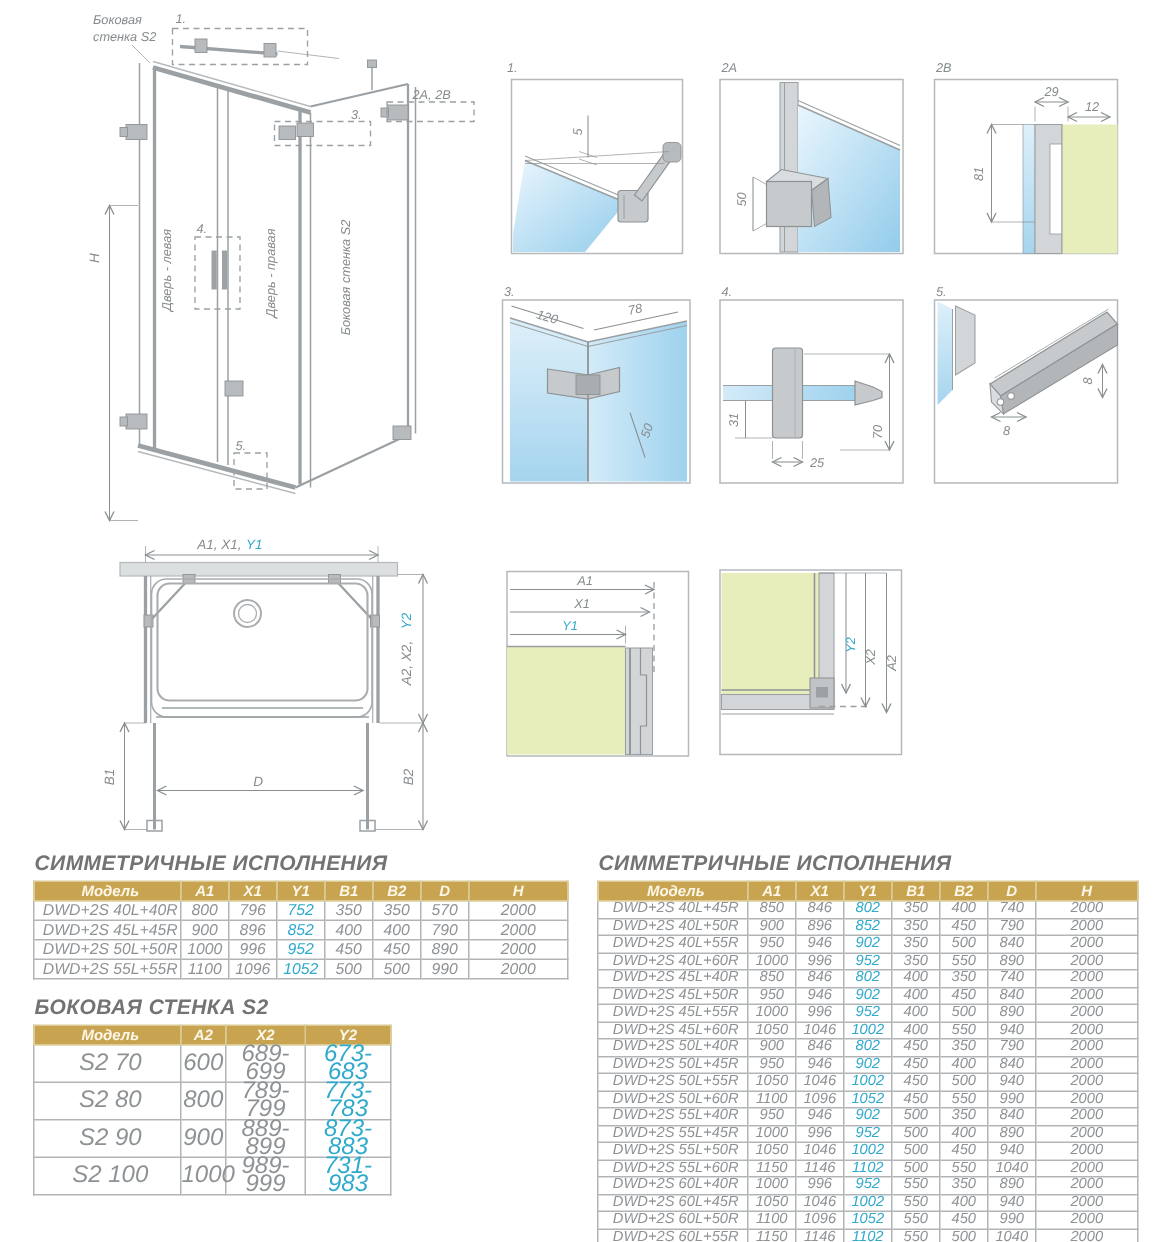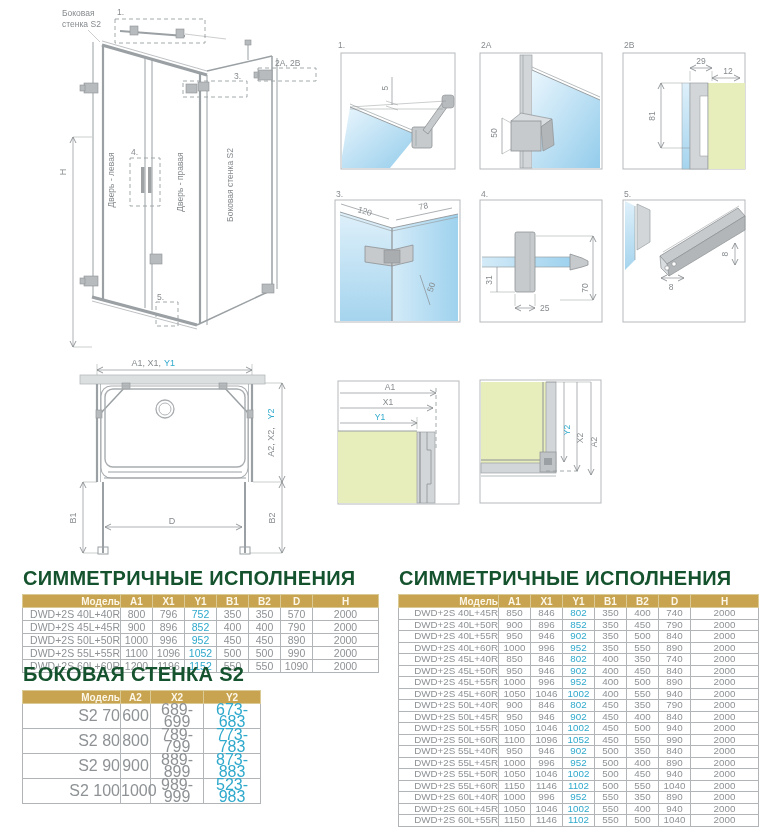"Боковая" .page { font-style: none -> italic }
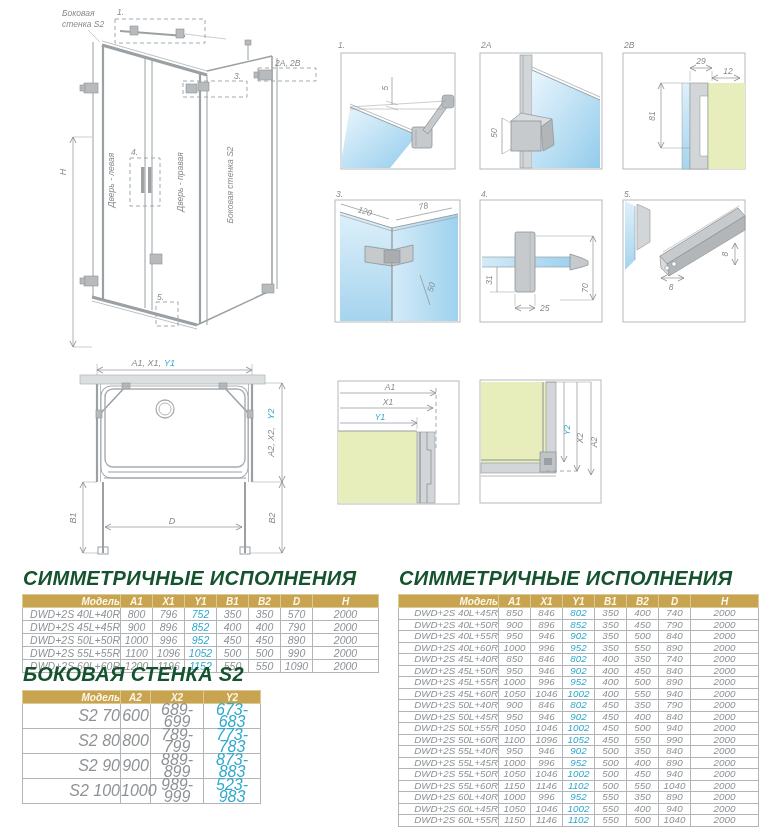"СИММЕТРИЧНЫЕ ИСПОЛНЕНИЯ" .tbl-title { color: #14532d -> #737373; font-size: 20px -> 14px }
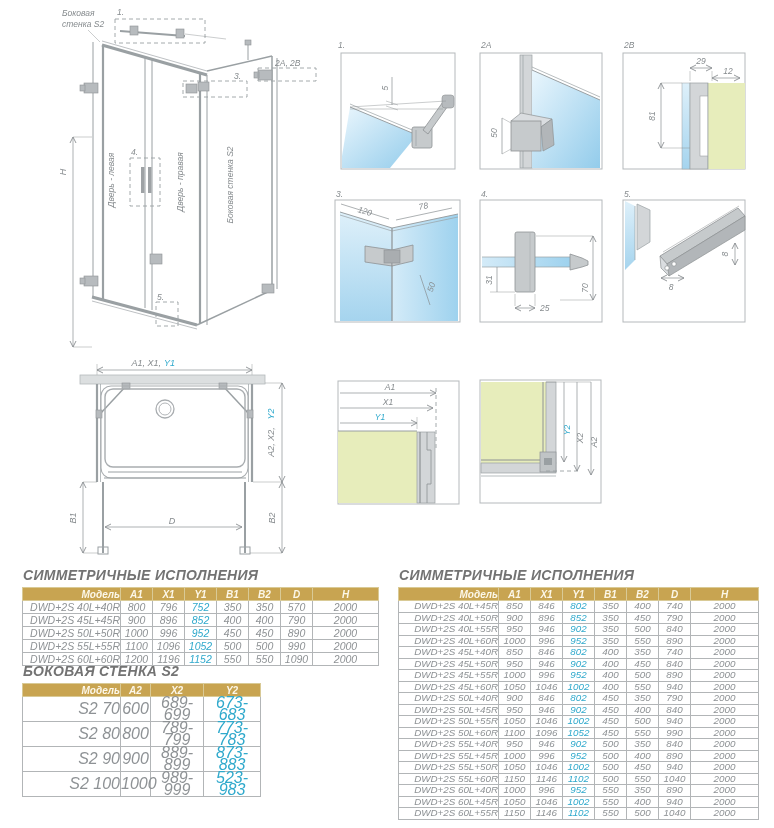"Модель" th.mod,td.mod { text-align: right -> center }
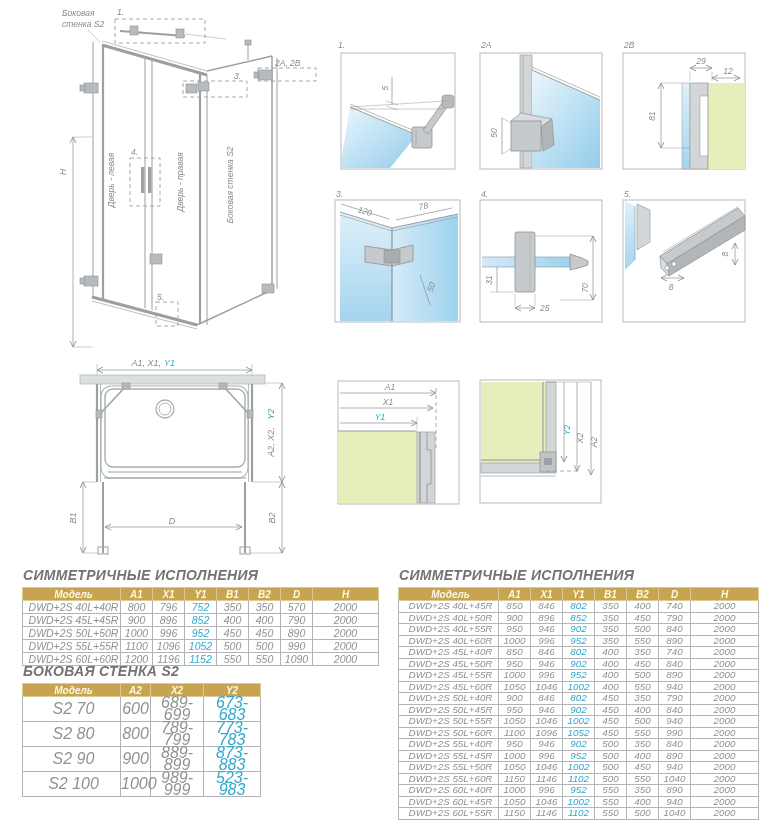"DWD+2S 60L+60R" tr { html: <tr> <td>DWD+2S 60L+60R</td> <td>1200</td> <td>1196</td> <td>1152</td> <td>550</td> <td>550</td> <td>1090</td> <td>2000</td> </tr> -> none }
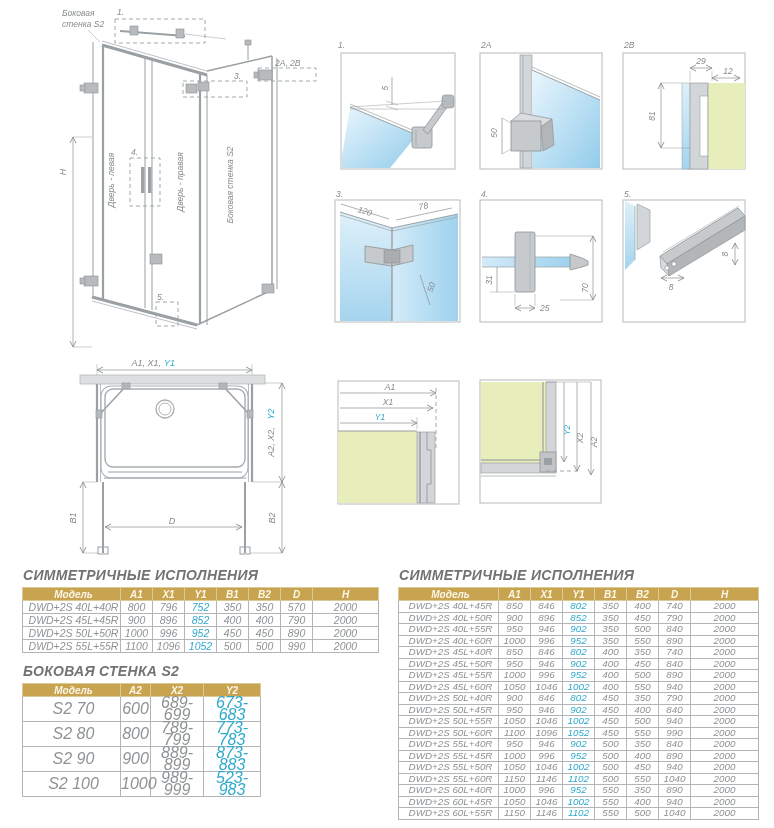"523-983" td.accent { text: 523-983 -> 731-983 }
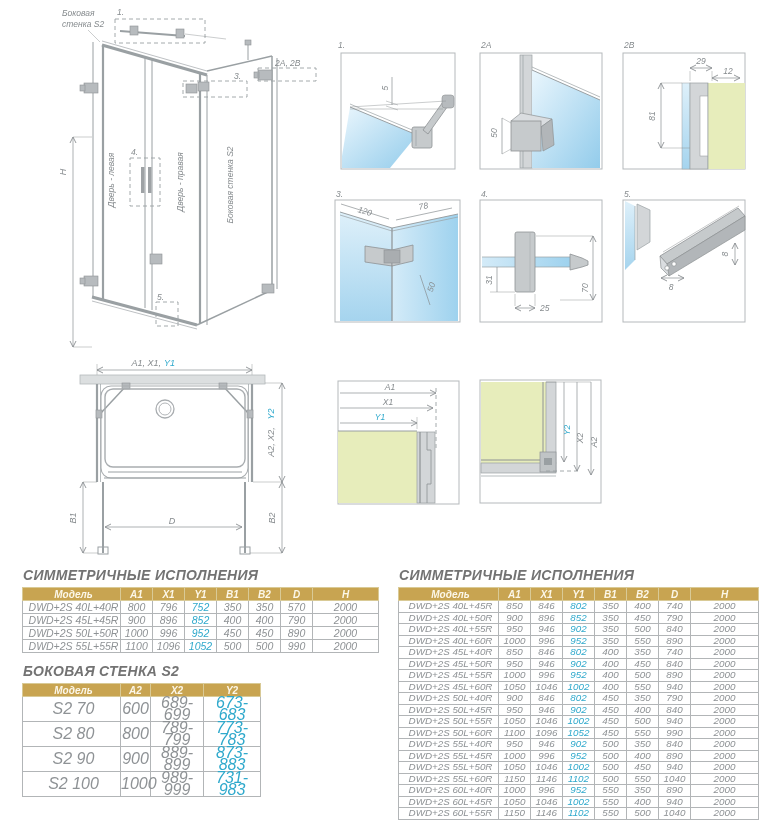"DWD+2S 60L+50R" tr { html: none -> <tr> <td>DWD+2S 60L+50R</td> <td>1100</td> <td>1096</td> <td>1052</td> <td>550</td> <td>450</td> <td>990</td> <td>2000</td> </tr> }
